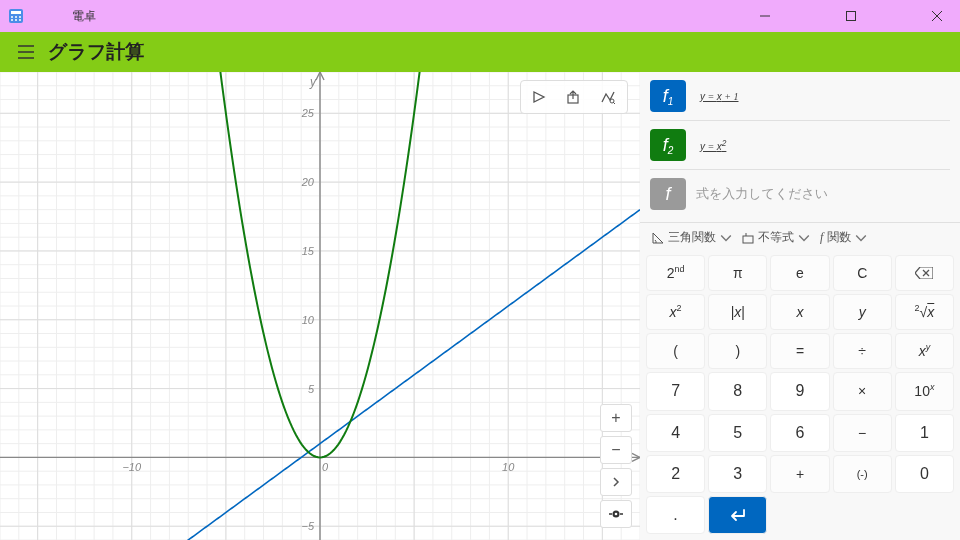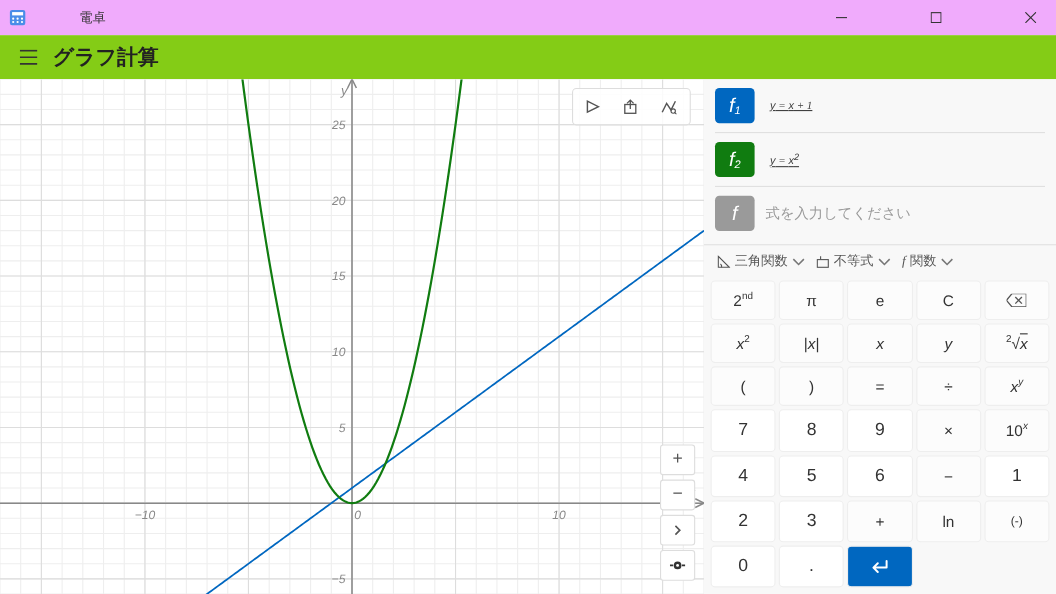"ln" div.key { html: <div>ln</div> -> none }
